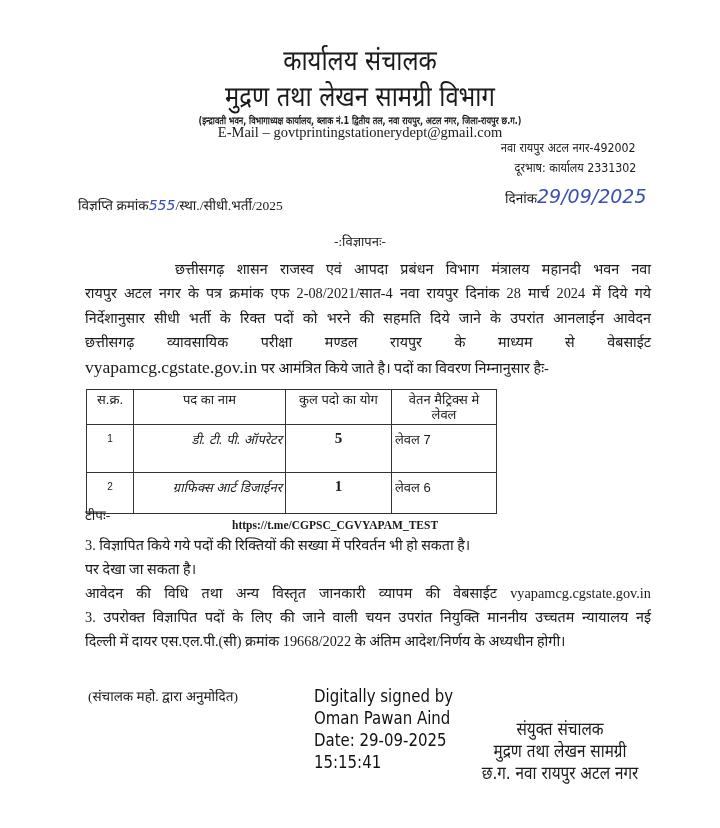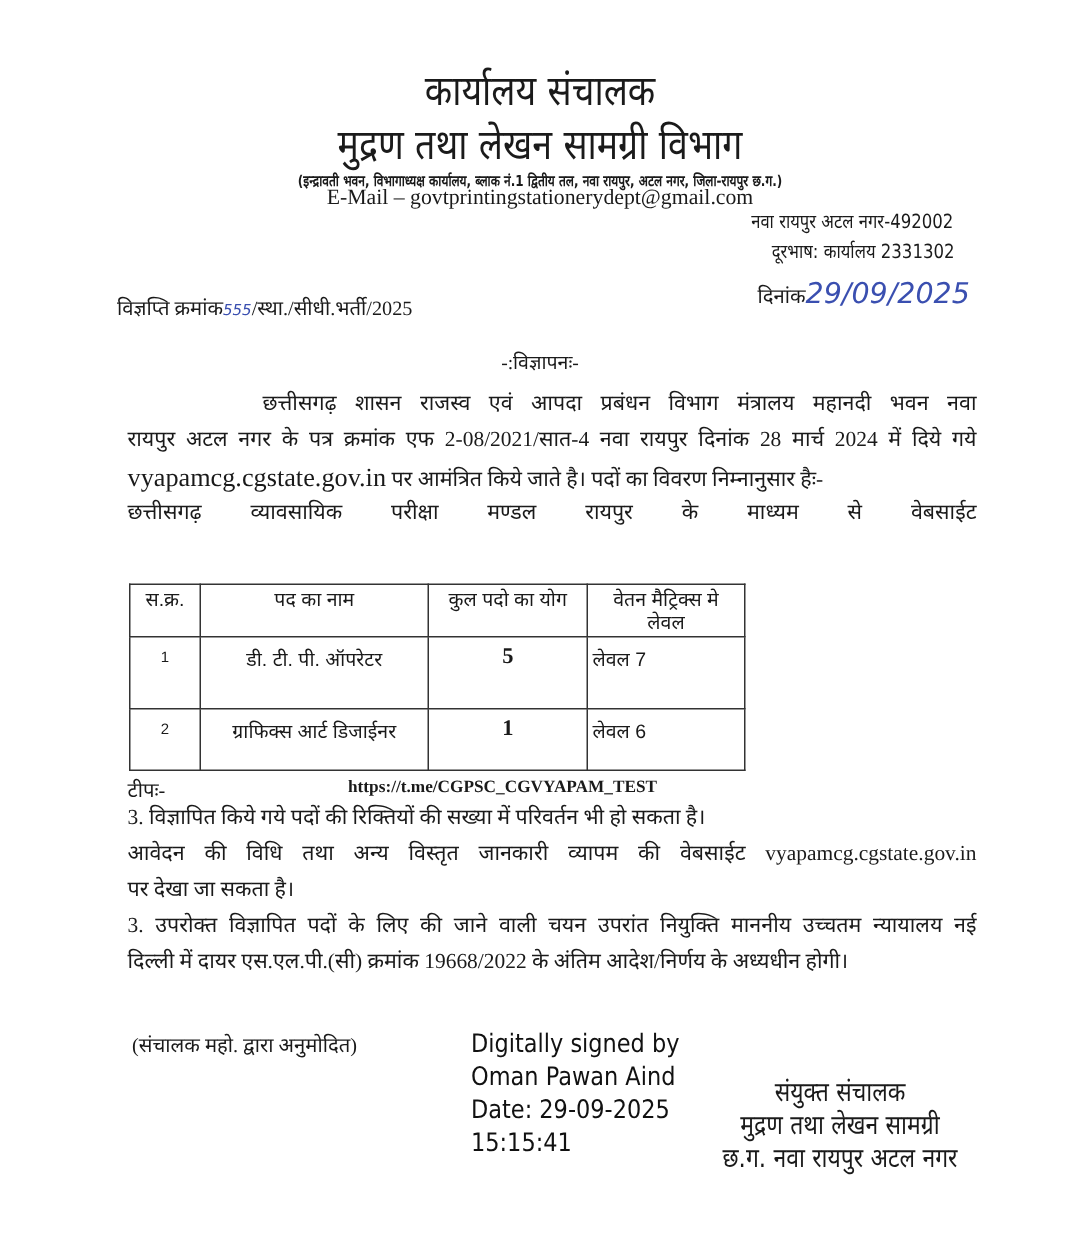"555" .hand { font-size: 10px -> 14px }
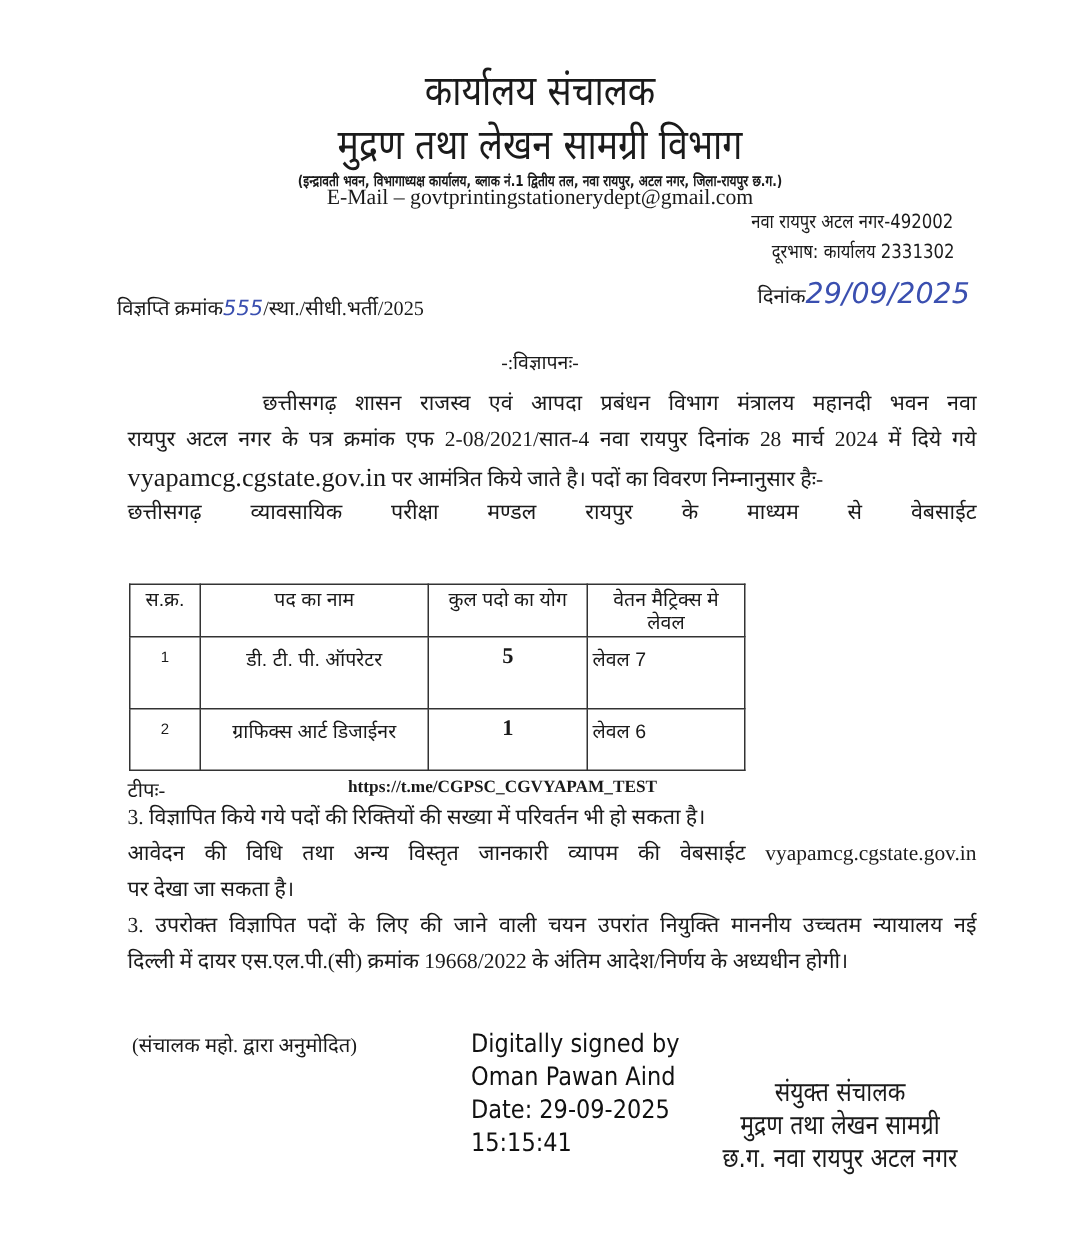"निर्देशानुसार सीधी भर्ती के रिक्त" span.l { html: none -> <span>निर्देशानुसार सीधी भर्ती के रिक्त पदों को भरने की सहमति दिये जाने के उपरांत आनलाईन आवेदन</span> }
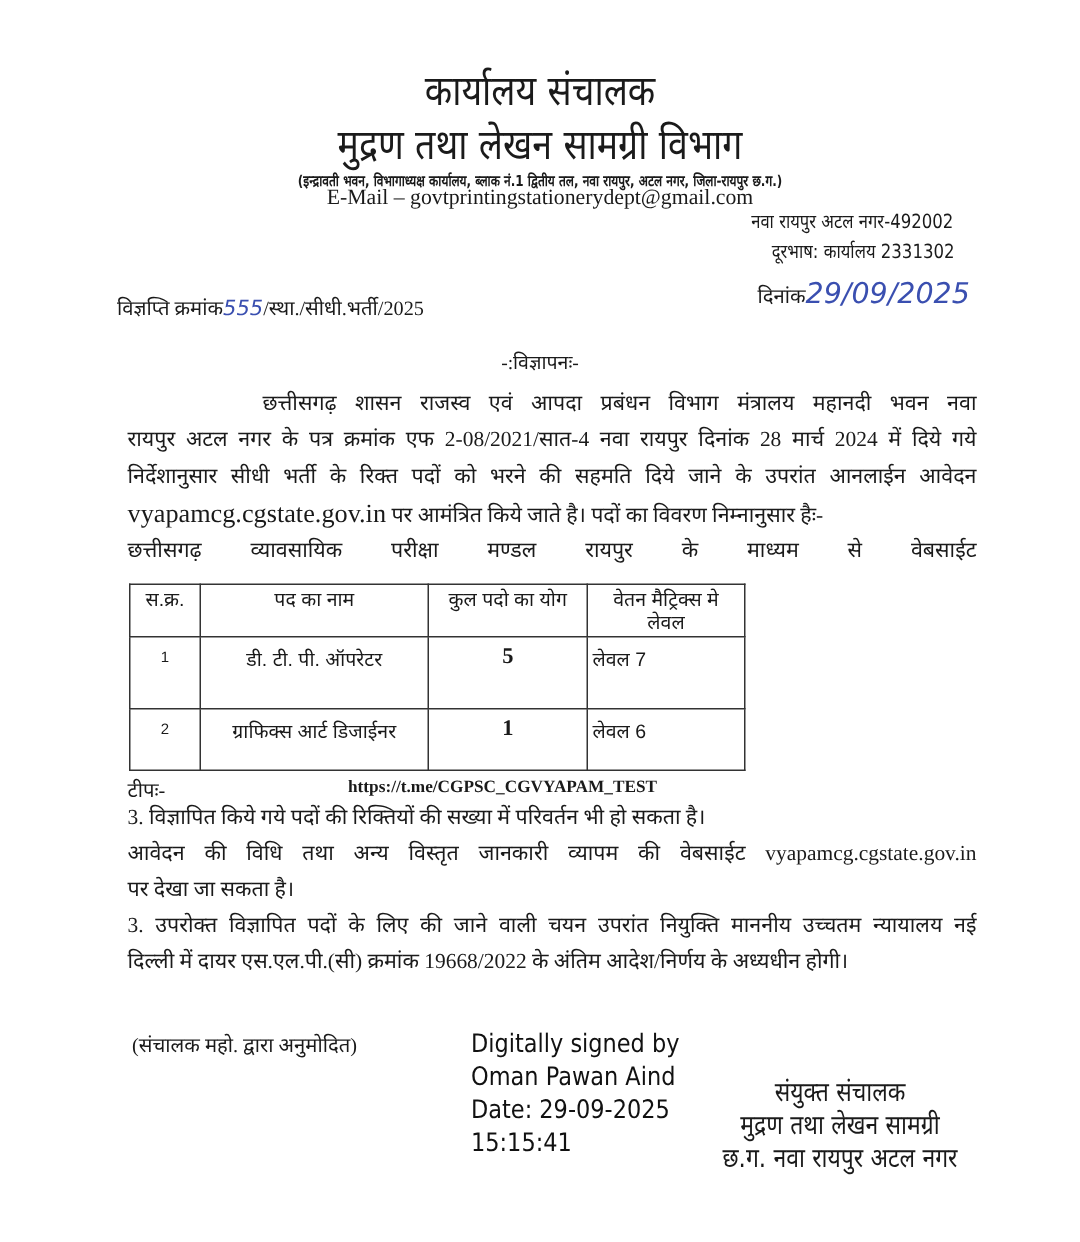"vyapamcg.cgstate.gov.in पर आमंत्रित किये" span.l { order: before "छत्तीसगढ़ व्यावसायिक परीक्षा मण्डल" -> after "छत्तीसगढ़ व्यावसायिक परीक्षा मण्डल" }
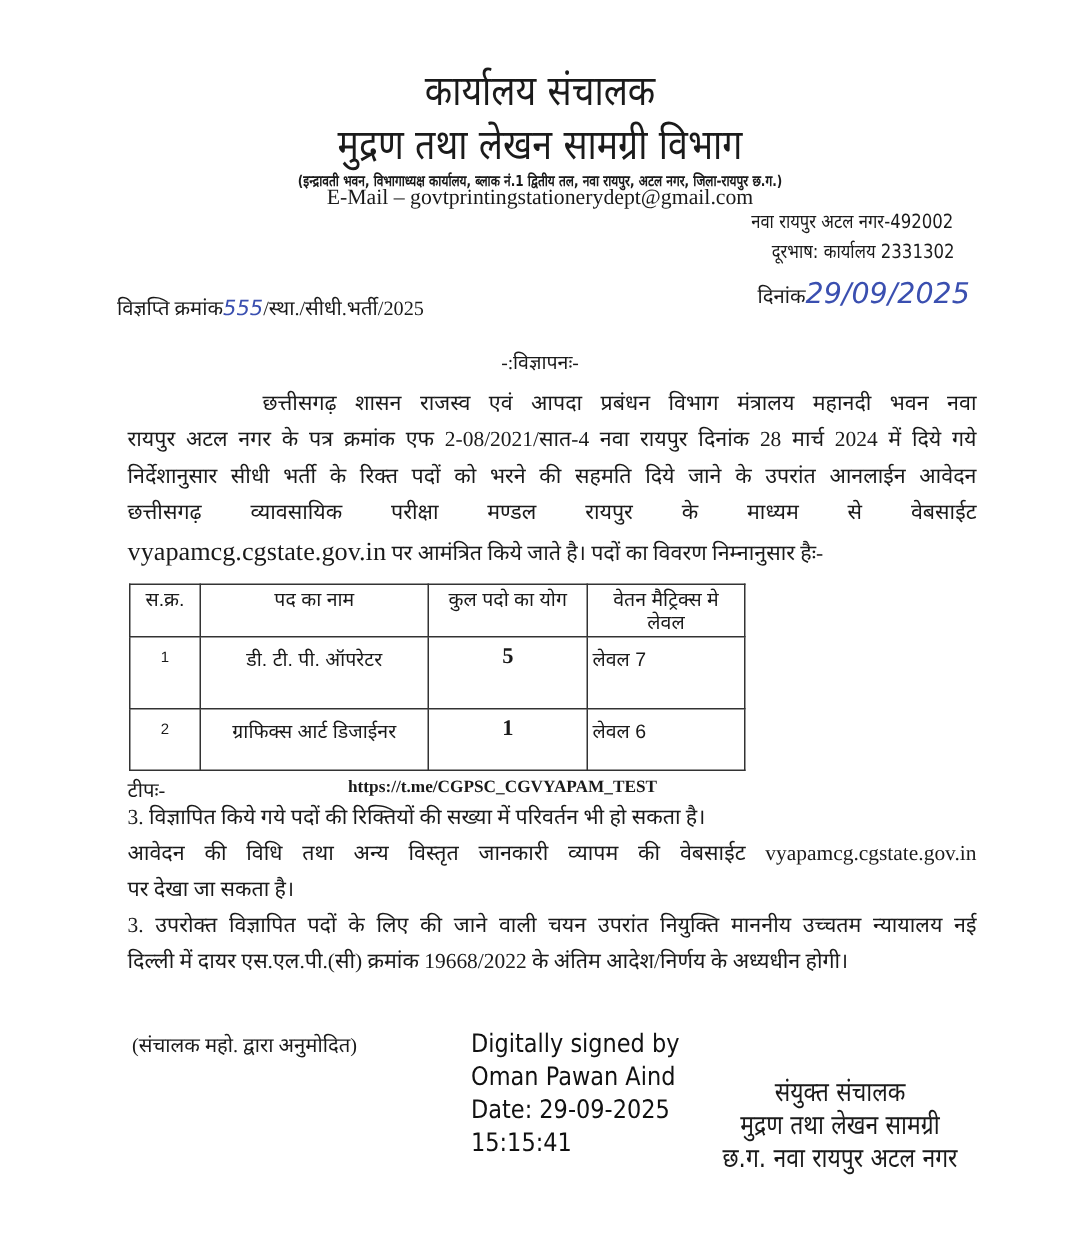"डी. टी. पी. ऑपरेटर" .c-name { font-style: none -> italic; text-align: center -> right }
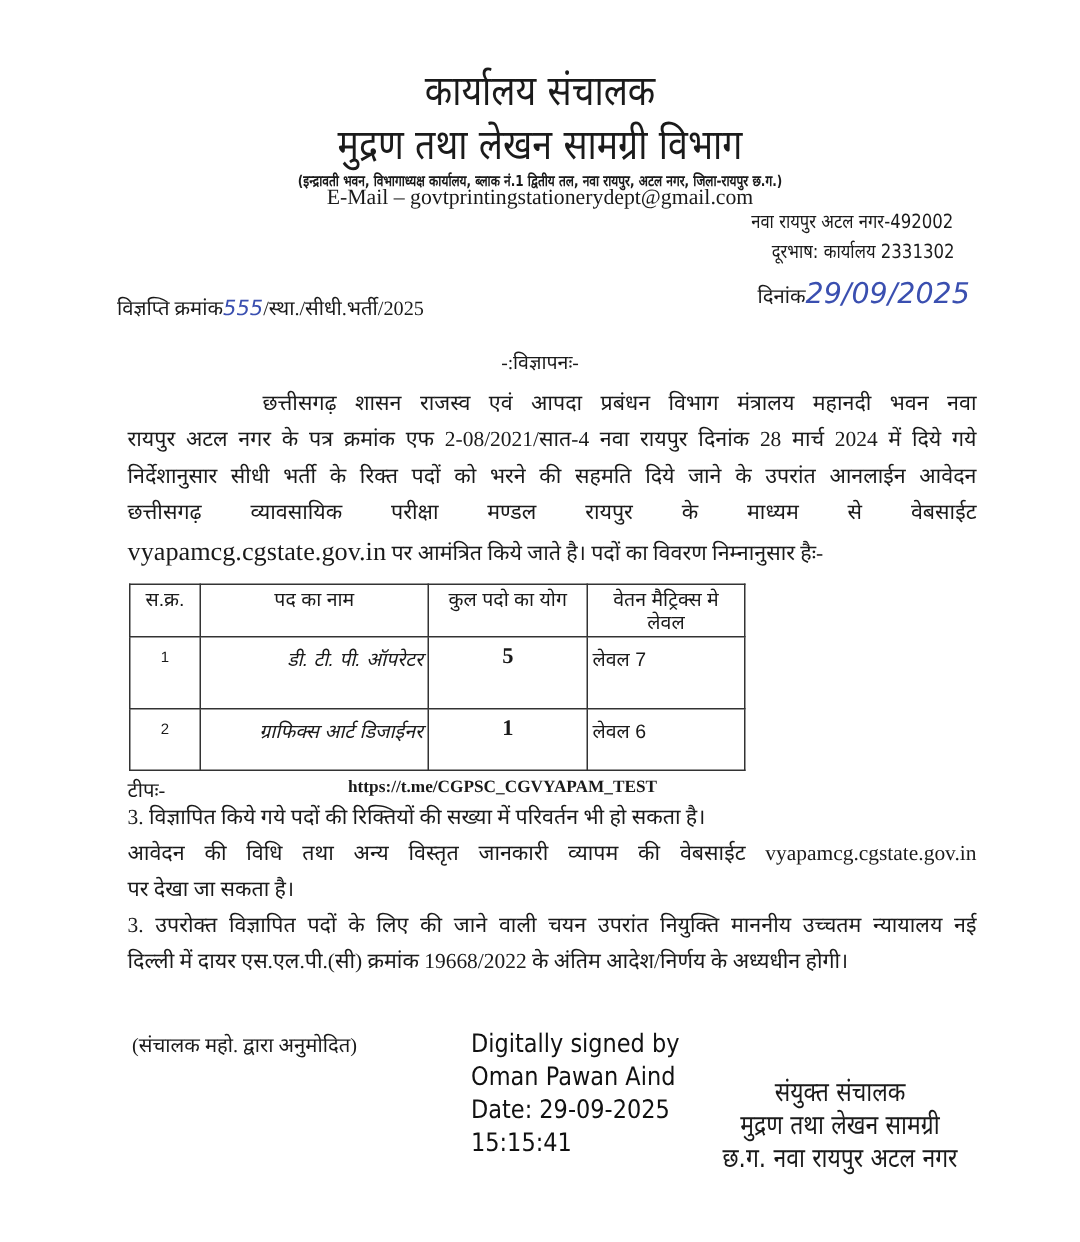"टीपः-" .tip { top: 517px -> 506px }
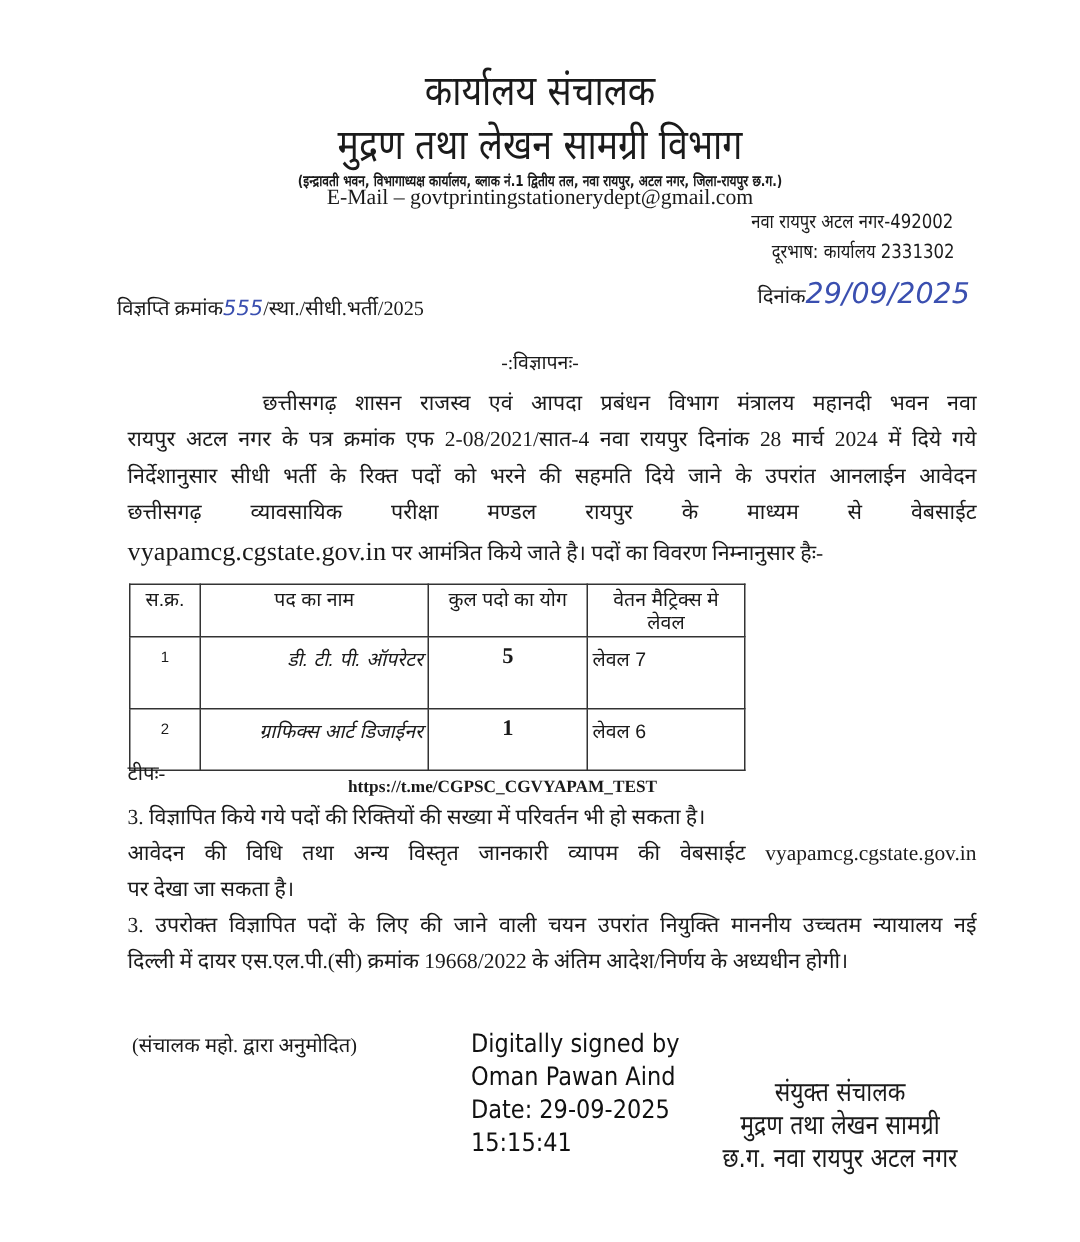"आवेदन की विधि तथा अन्य" span.l { order: before "पर देखा जा सकता है।" -> after "पर देखा जा सकता है।" }
